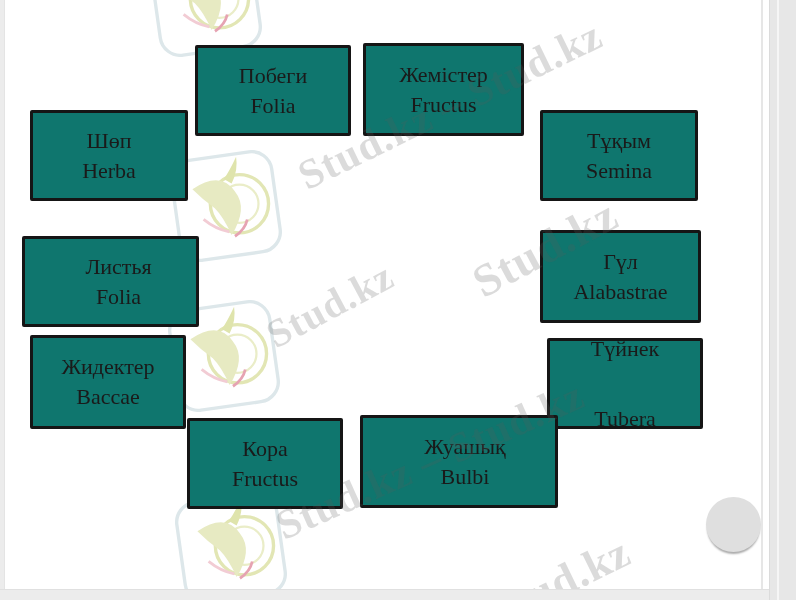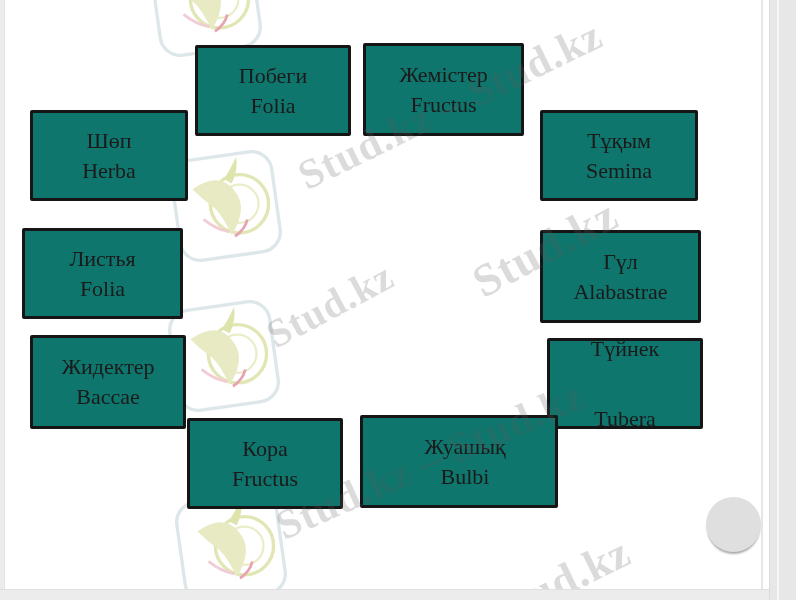"Листья" div.node { padding-left: none -> 16px; top: 228px -> 236px }
